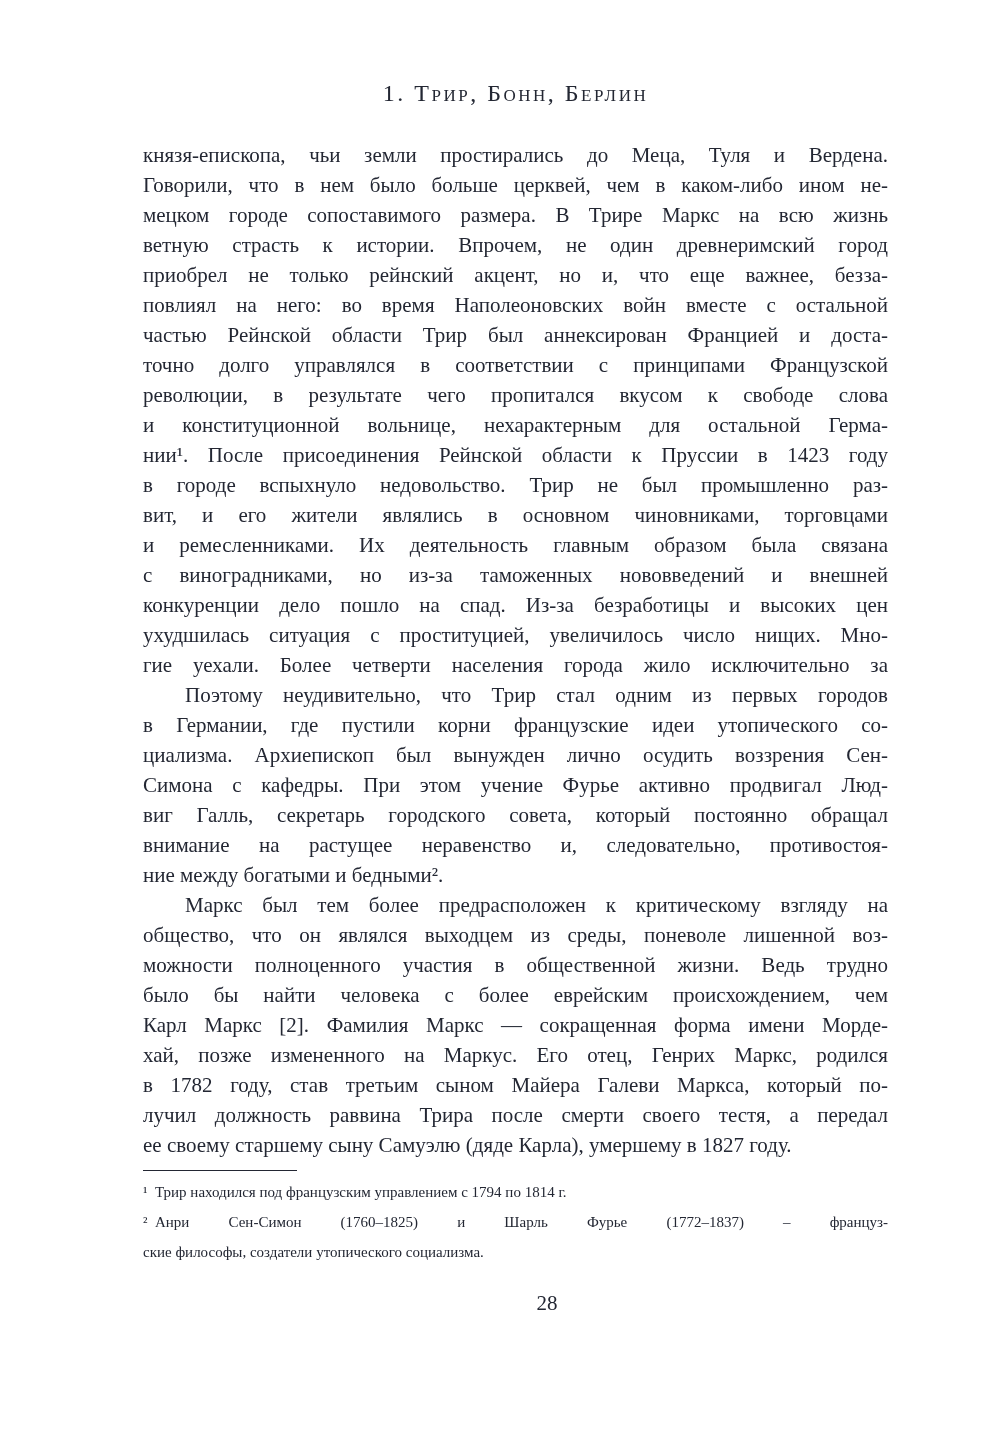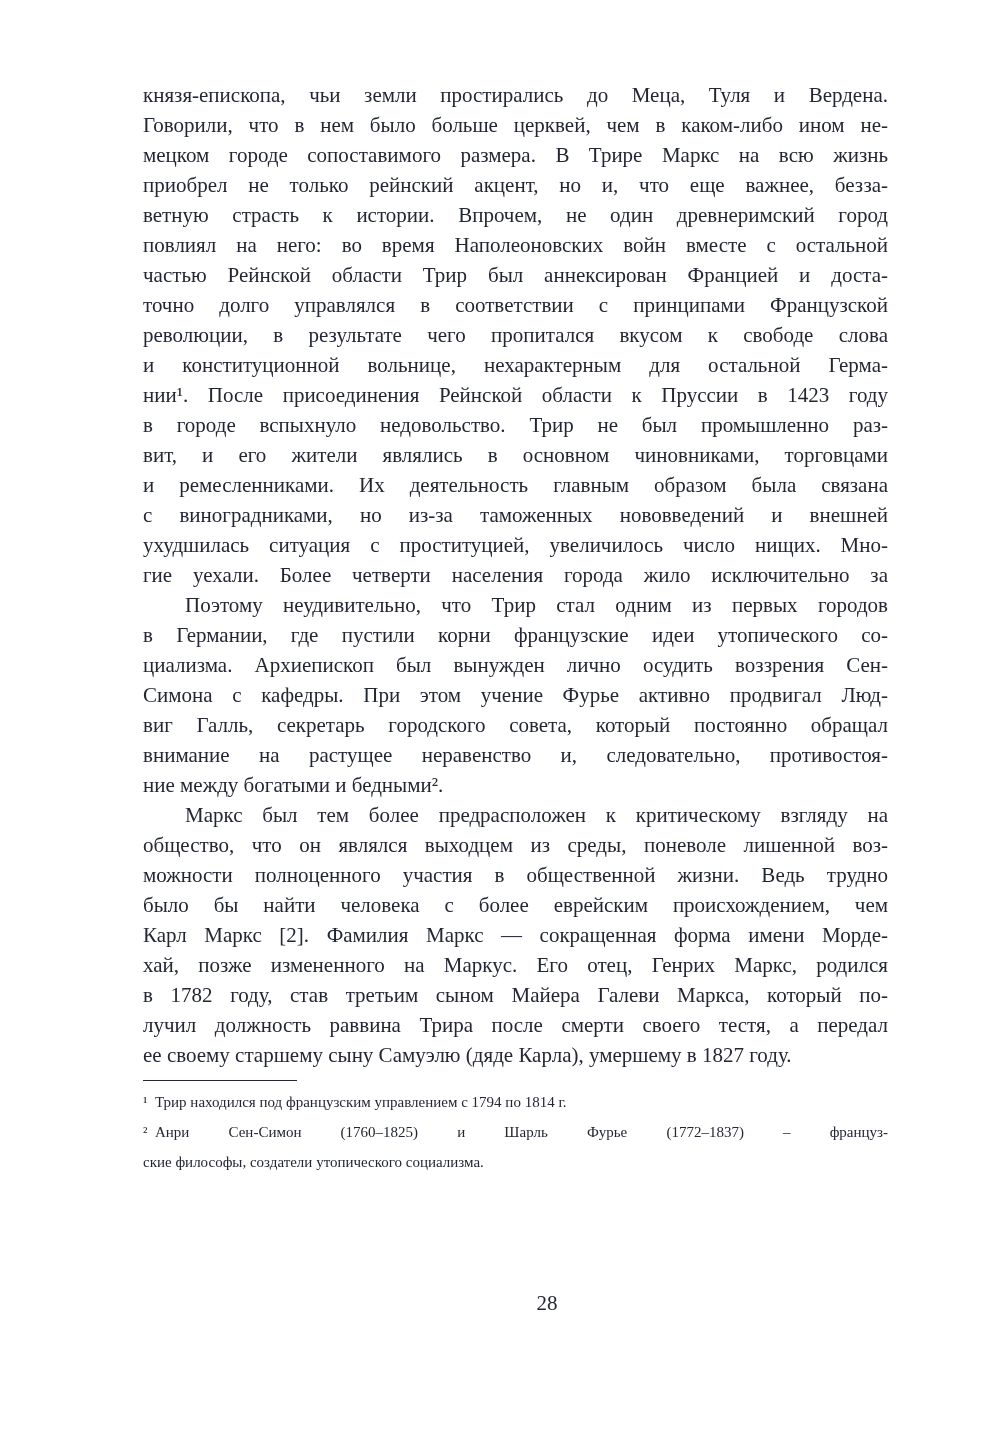"1. Трир, Бонн, Берлин" div.chapter-header { html: none -> <div>1. Трир, Бонн, Берлин</div> }
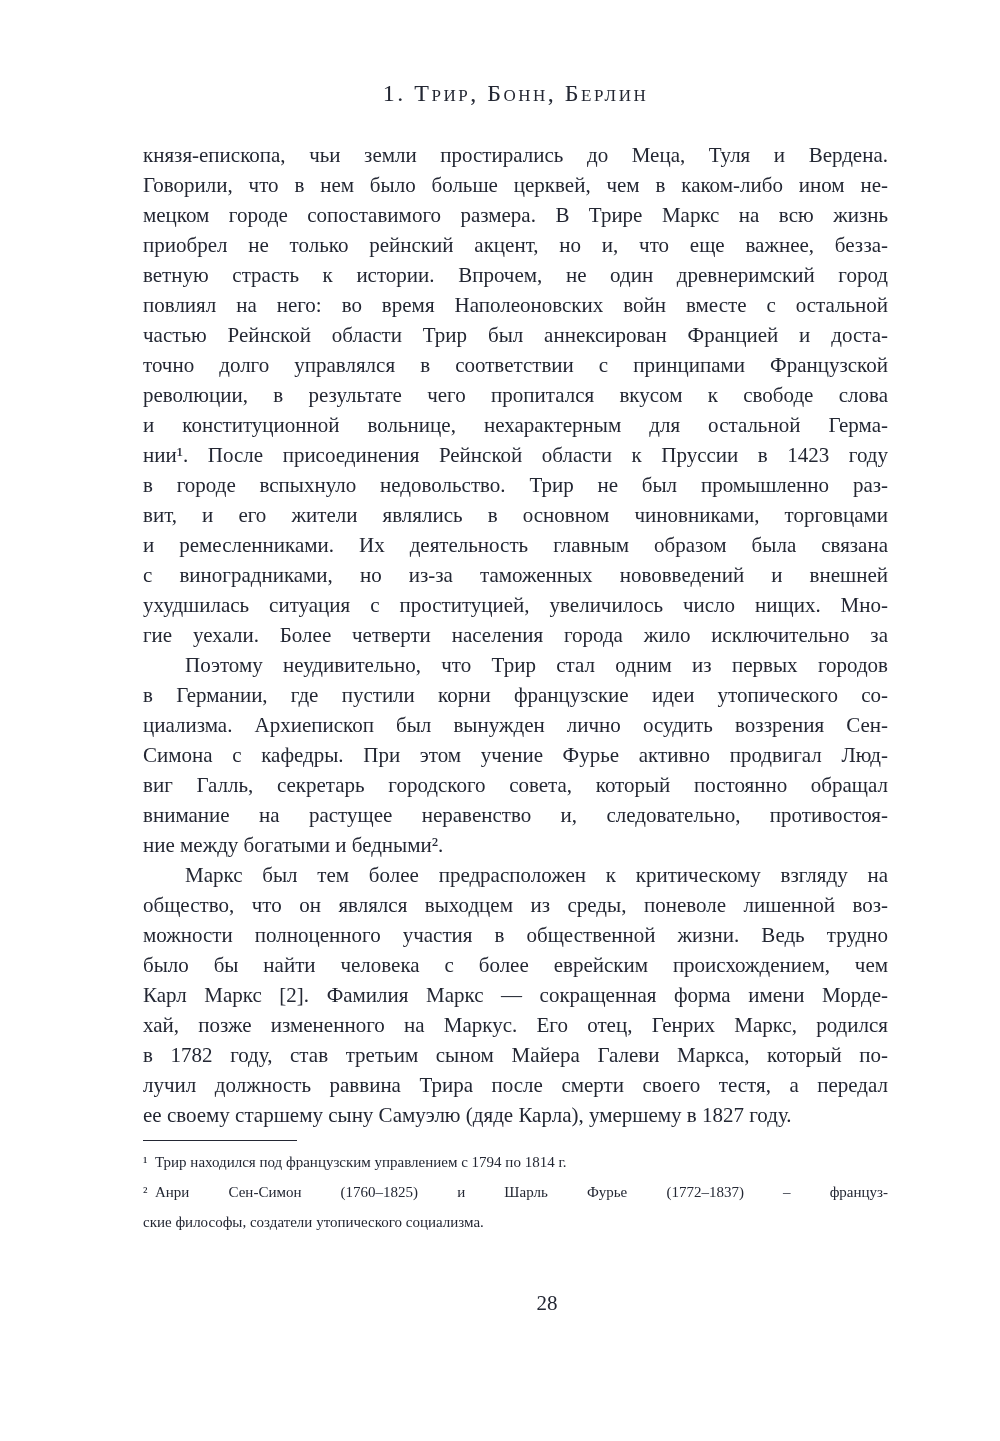"приобрел не только рейнский акцент," div.line { order: before "ветную страсть к истории. Впрочем," -> after "ветную страсть к истории. Впрочем," }
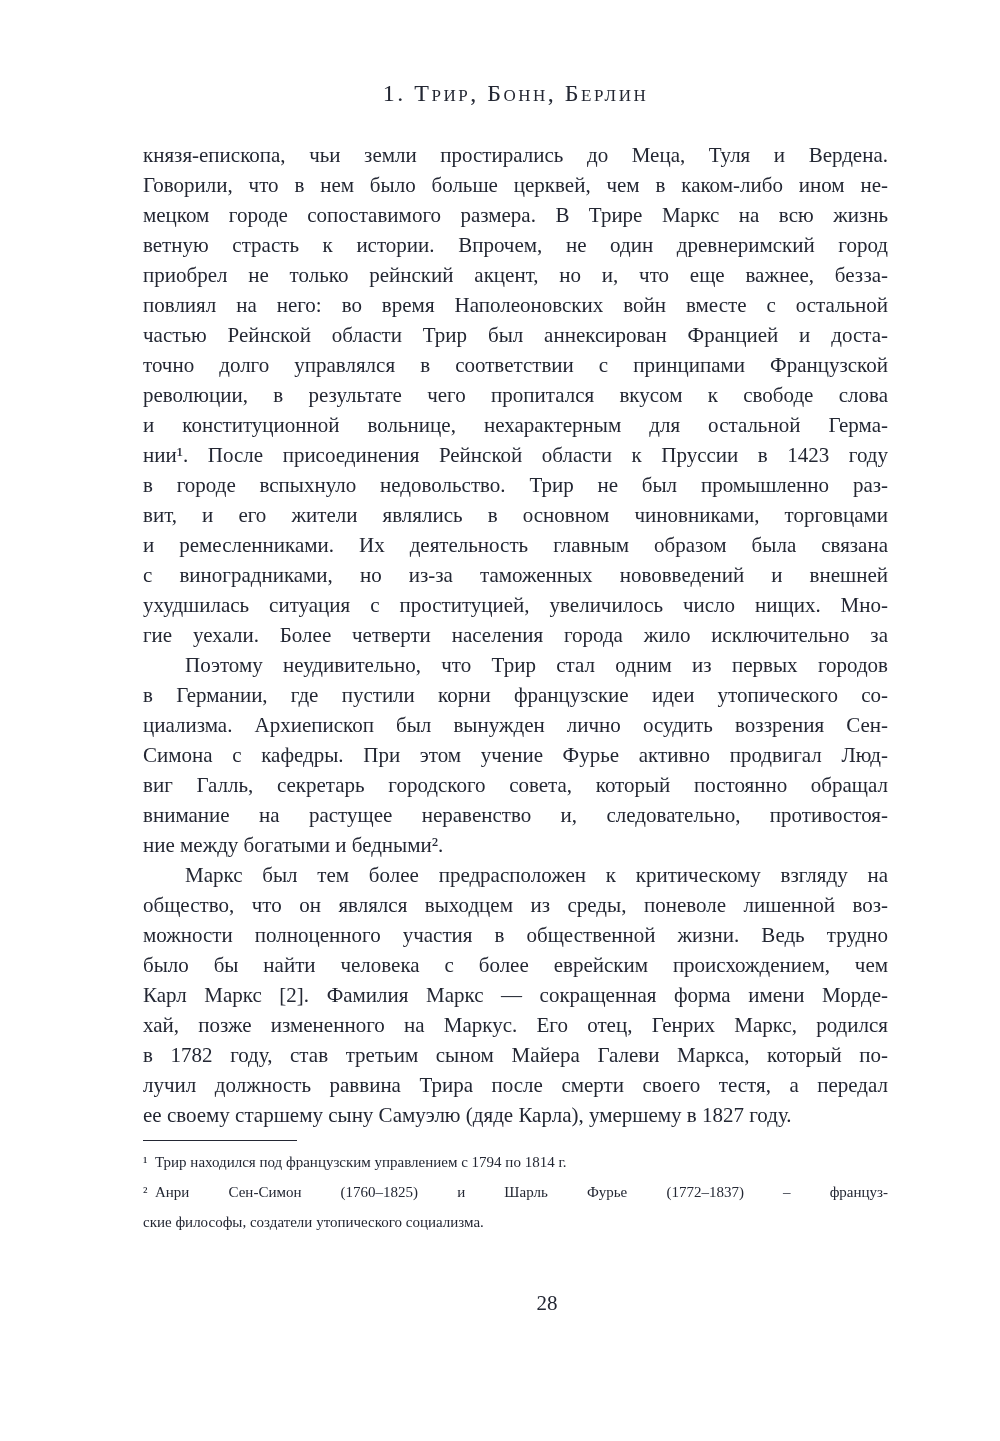"конкуренции дело пошло на спад." div.line { html: none -> <div>конкуренции дело пошло на спад. Из-за безработицы и высоких цен</div> }
